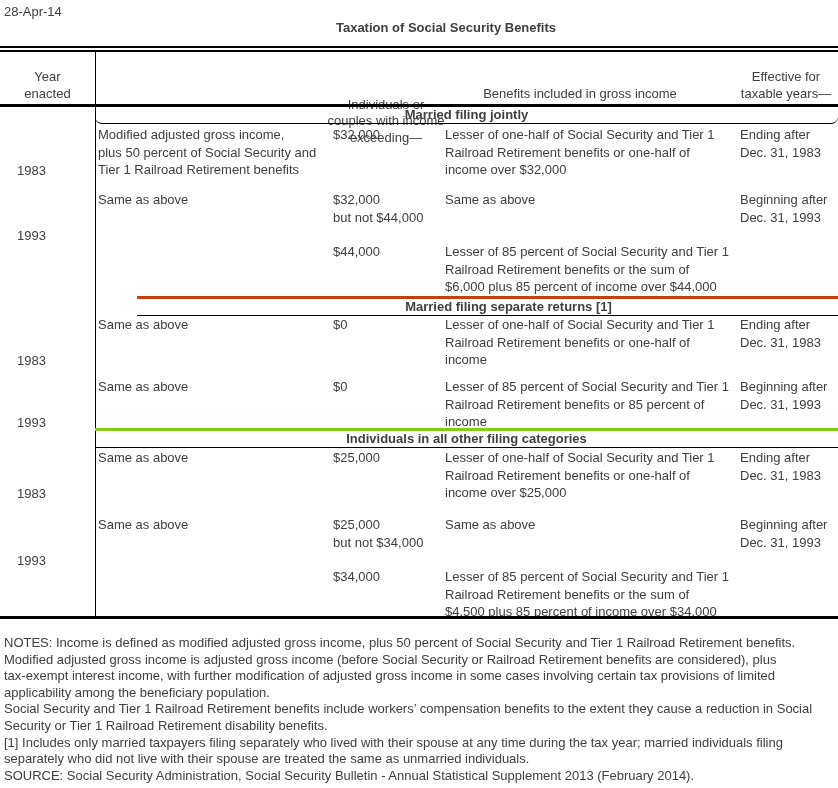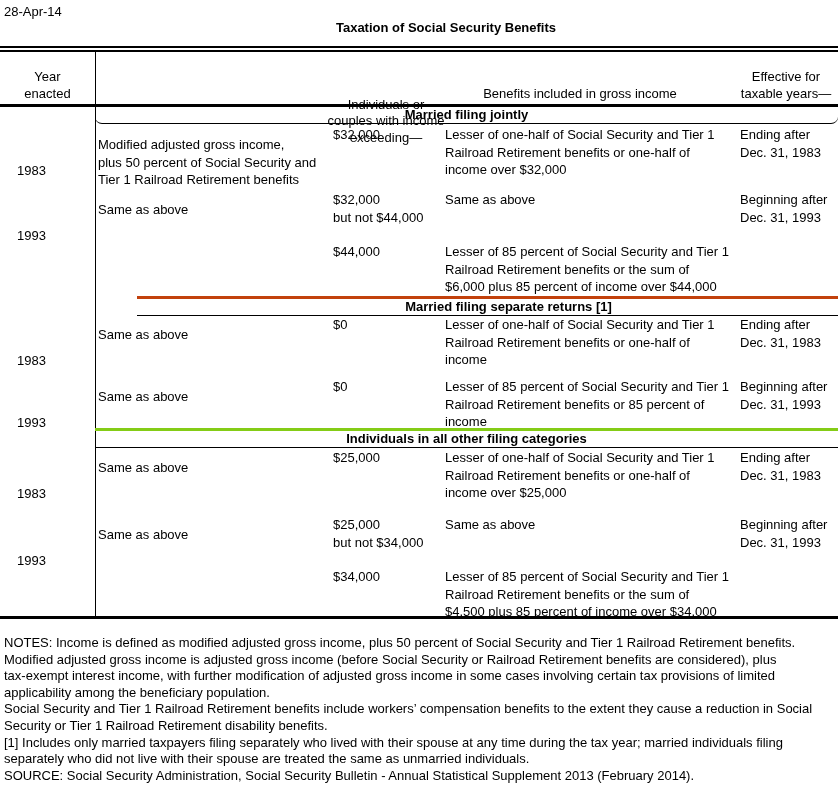"28-Apr-14" .sheet { color: #000000 -> #404040 }
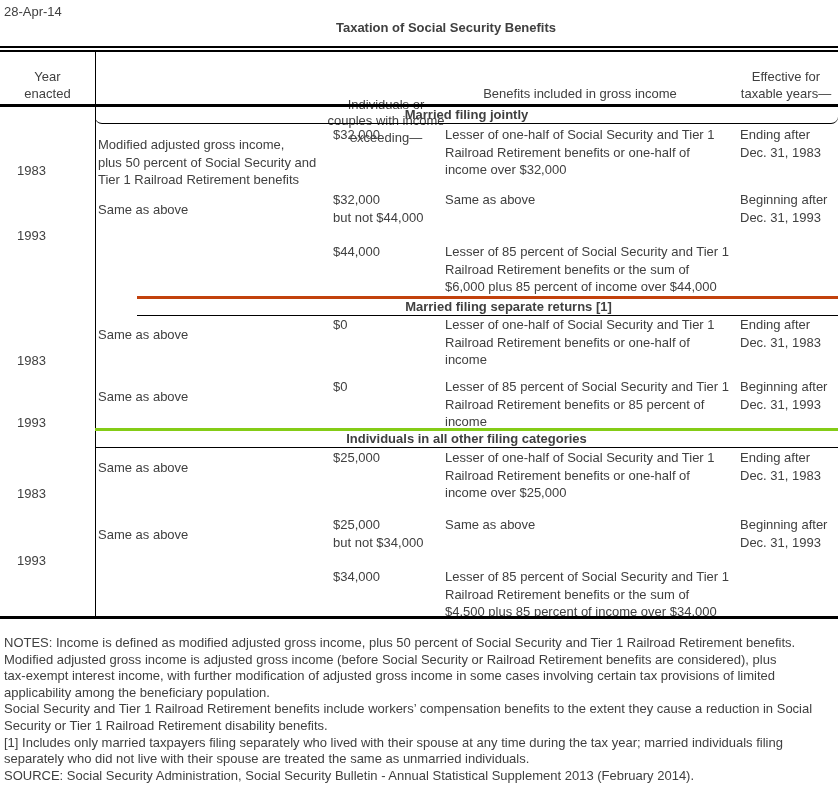"Modified adjusted gross income," .c-def { margin-top: 10px -> none }
